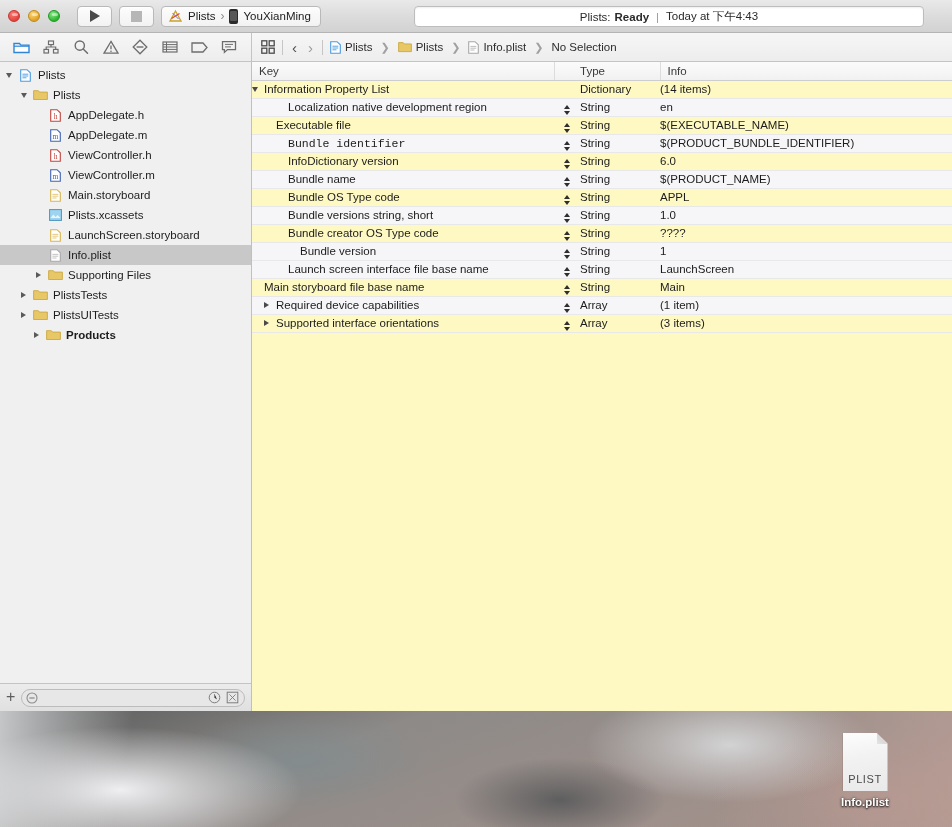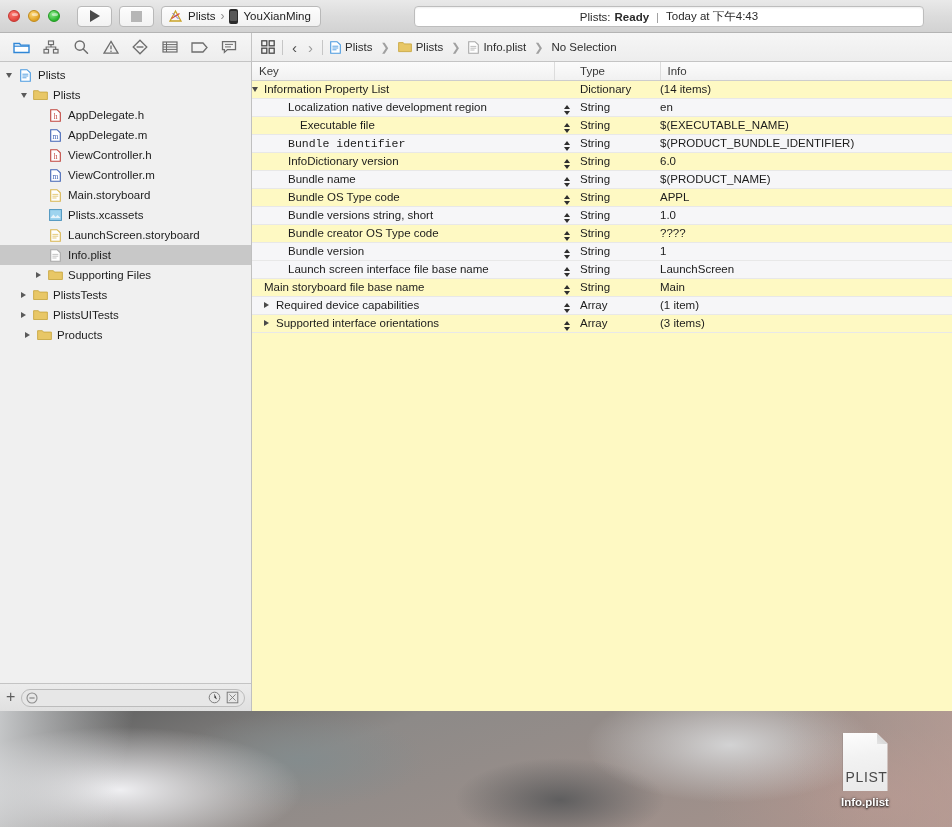"Executable file" div.keywrap { padding-left: 36px -> 12px }
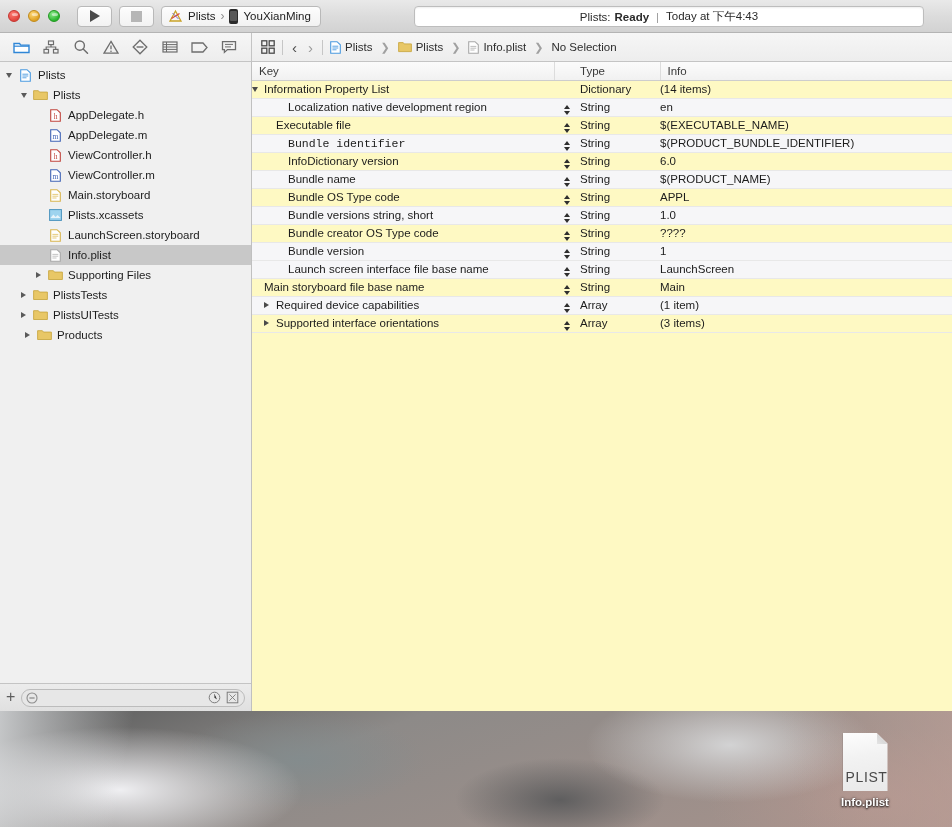"Bundle version" div.keywrap { padding-left: 24px -> 36px }
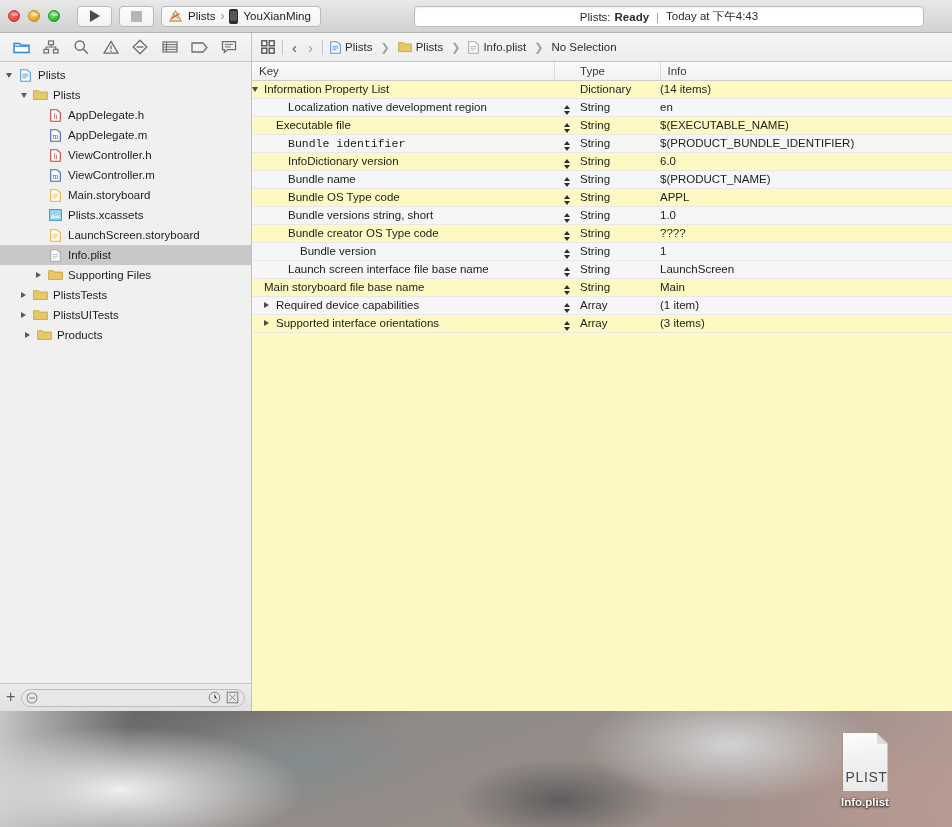"Products" div.row { font-weight: none -> bold; padding-left: 22px -> 31px }
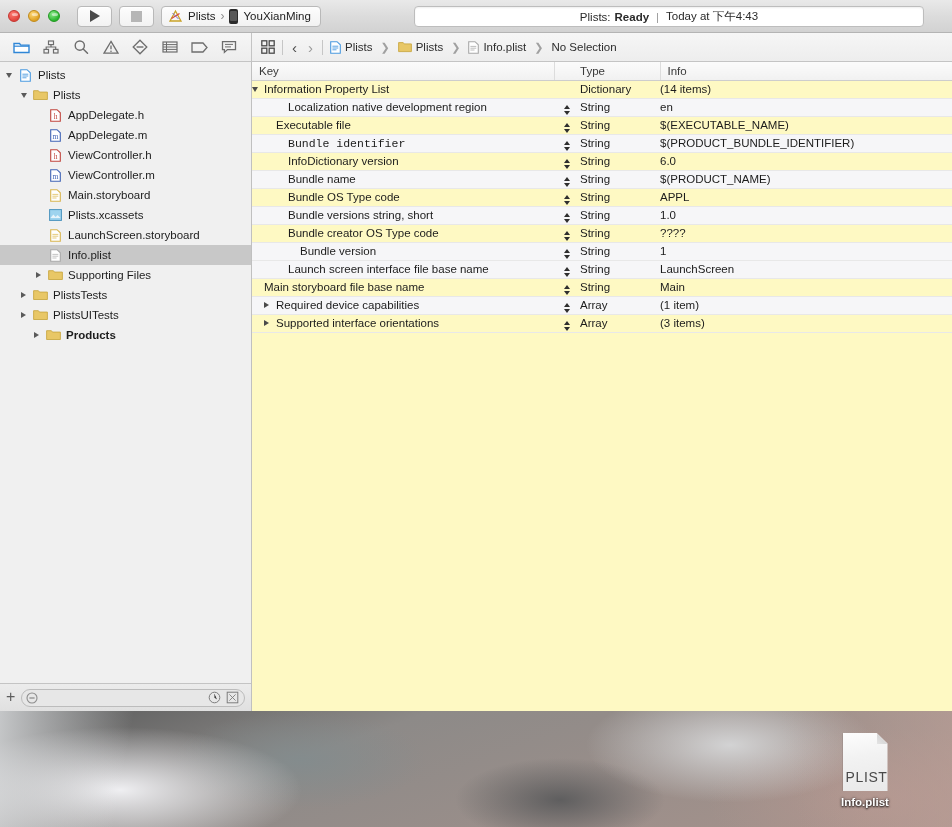"PLIST" .plist-doc .lbl { font-size: 14px -> 11px; text-align: right -> center }
